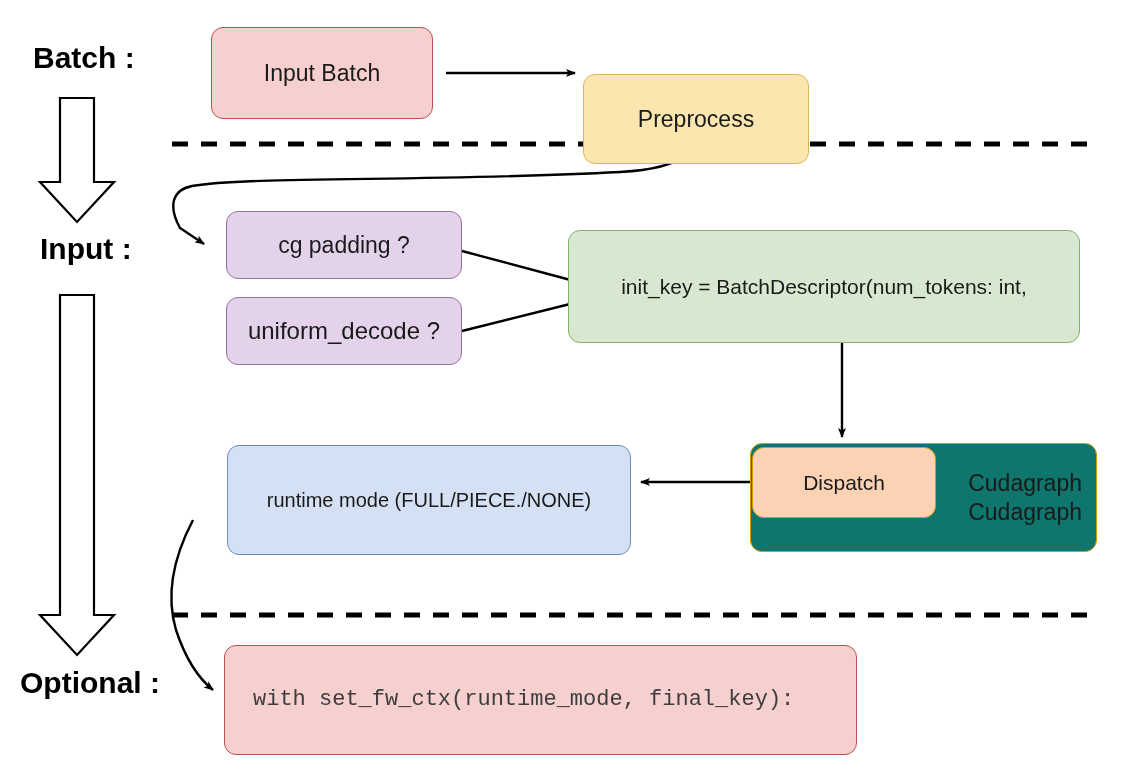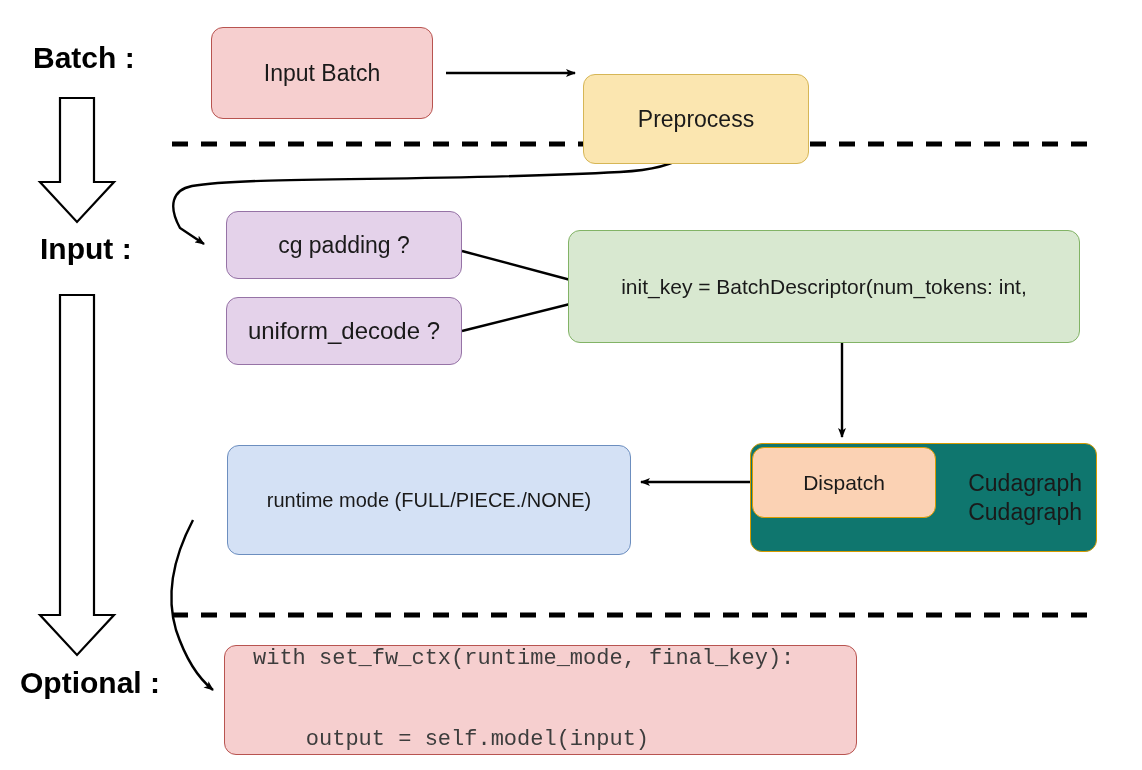"output = self.model(input)" span { html: <span> output = self.model(input)</span> -> none }
